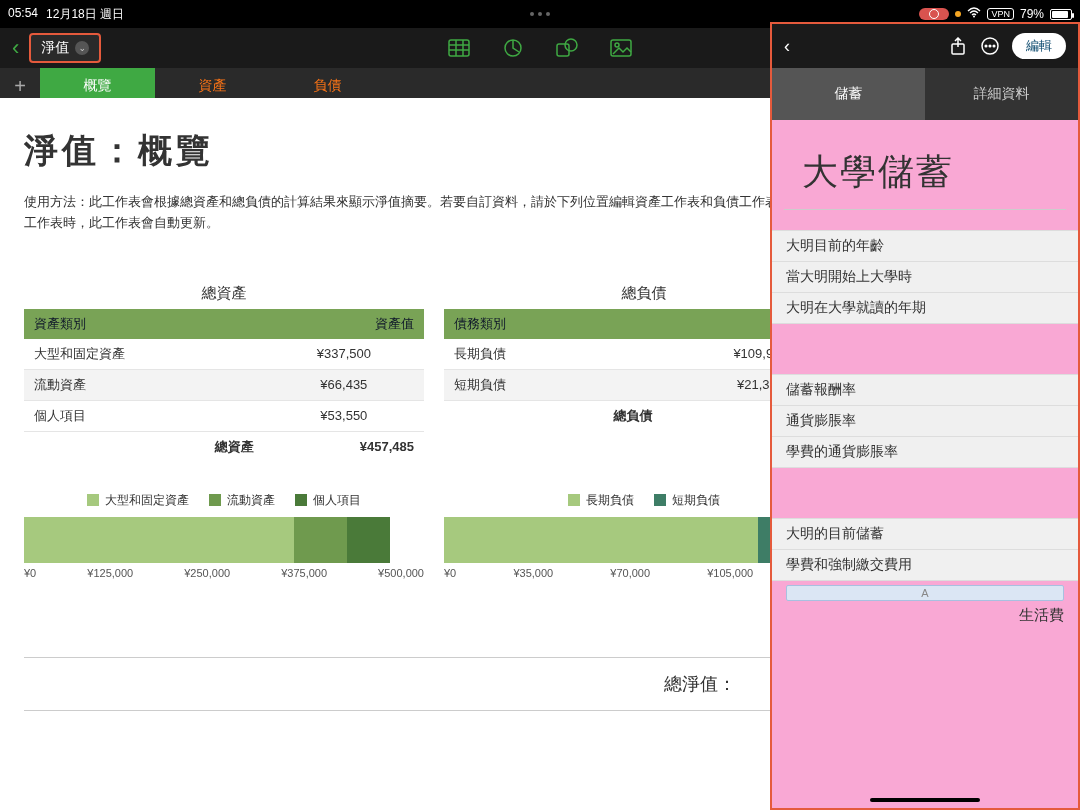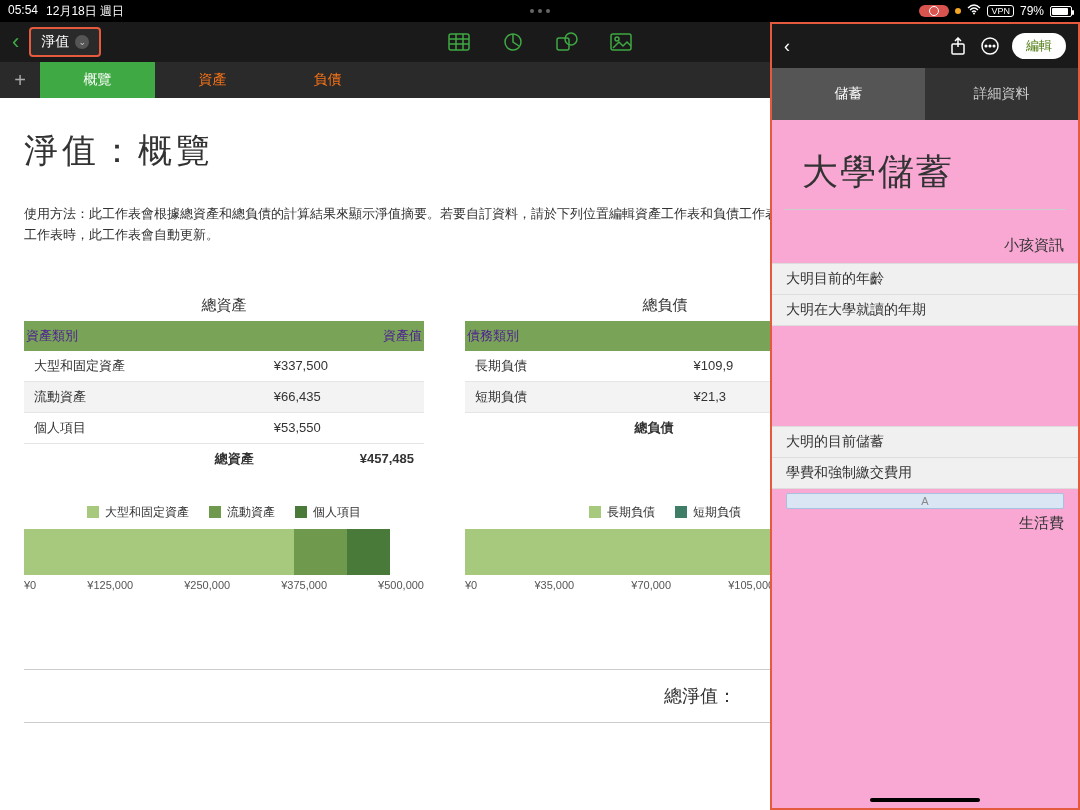"05:54" .status-bar { height: 22px -> 28px }
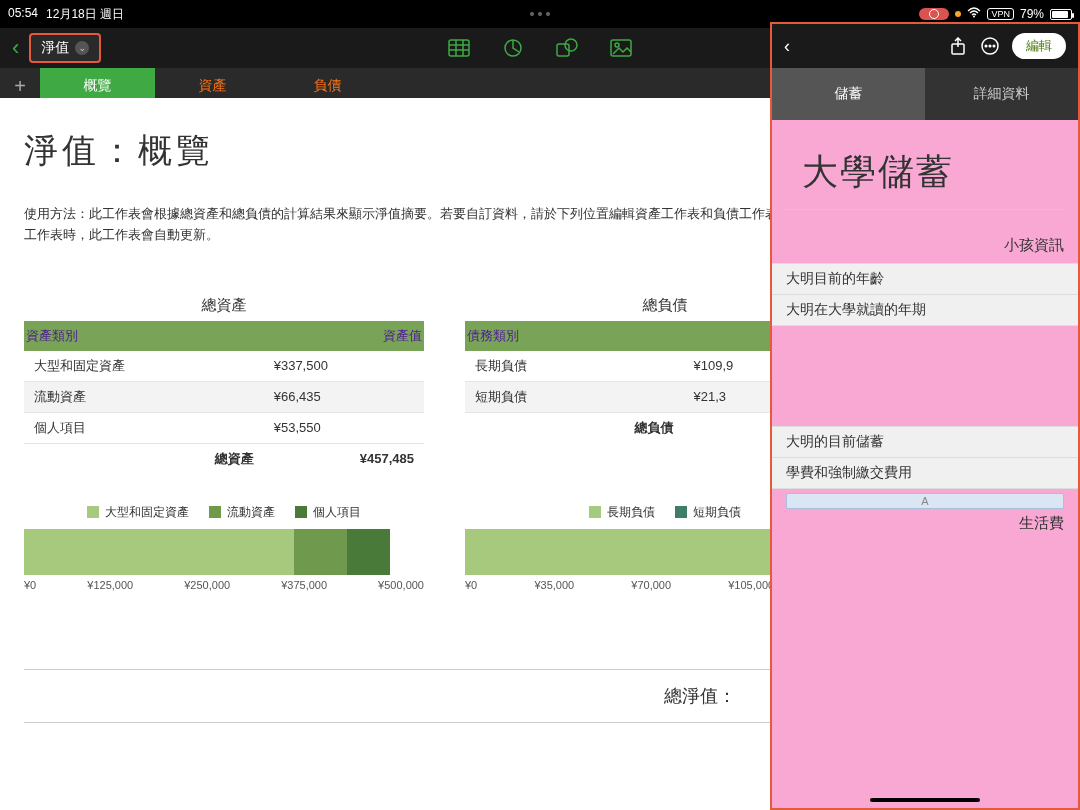"編輯" .rp-top .edit-btn { color: #4d7c0f -> #0c4a6e }
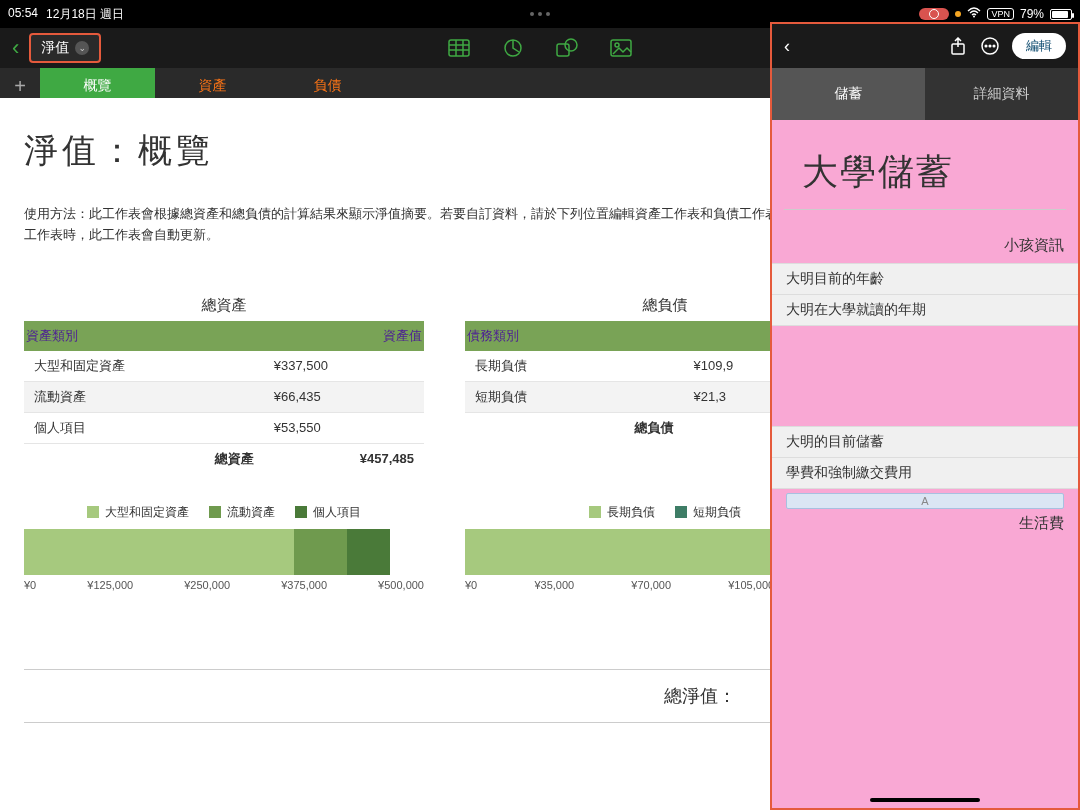"淨值：概覽" h1.page-title { font-weight: 400 -> 700; margin-bottom: 30px -> 18px }
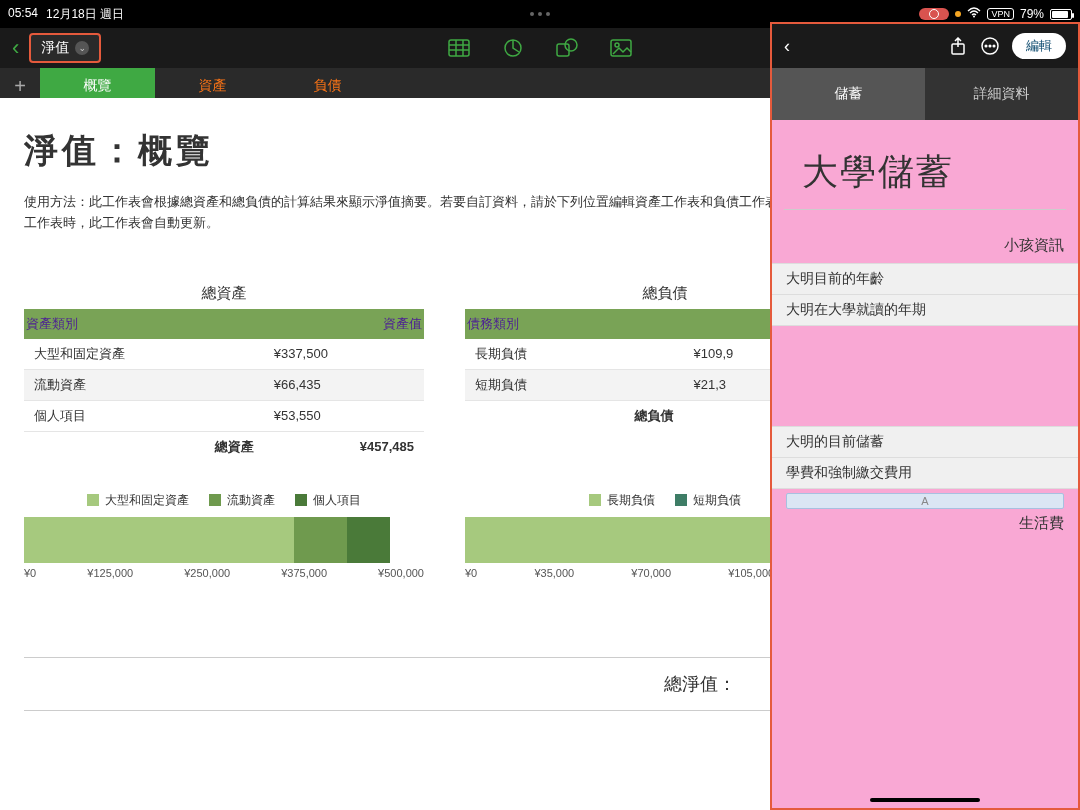"小孩資訊" div.section-label { html: <div>小孩資訊</div> -> none }
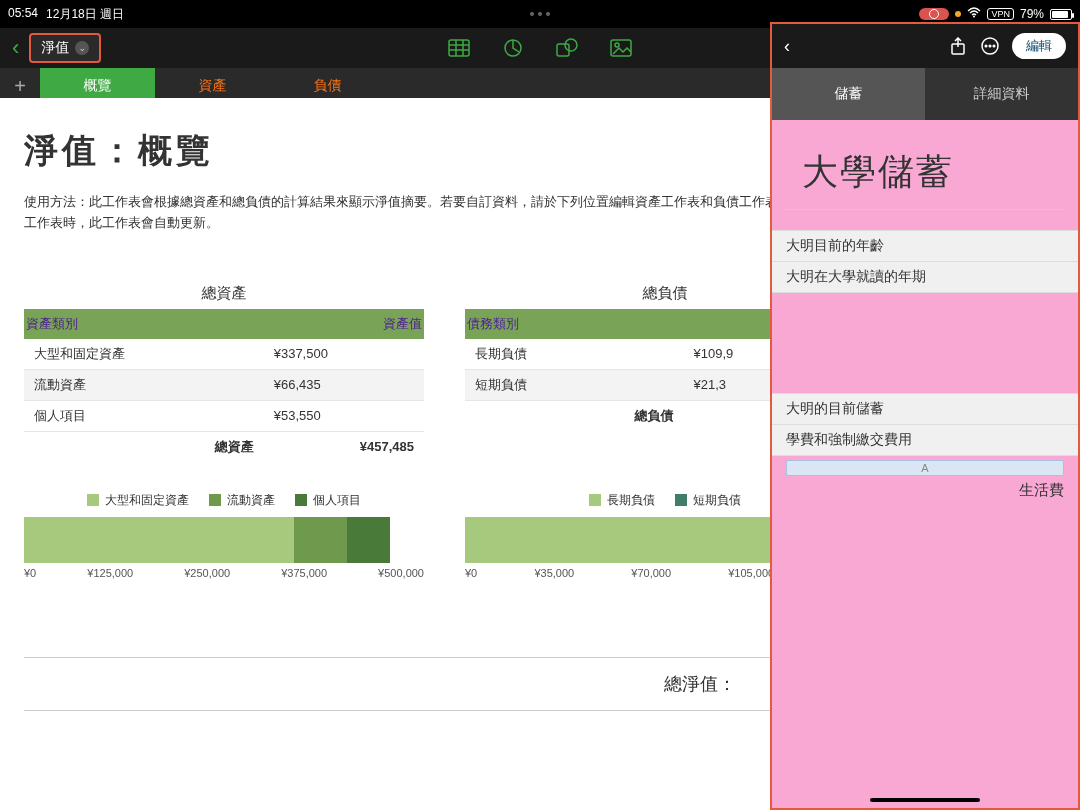"當大明開始上大學時" tr { html: none -> <tr> <td>當大明開始上大學時</td> </tr> }
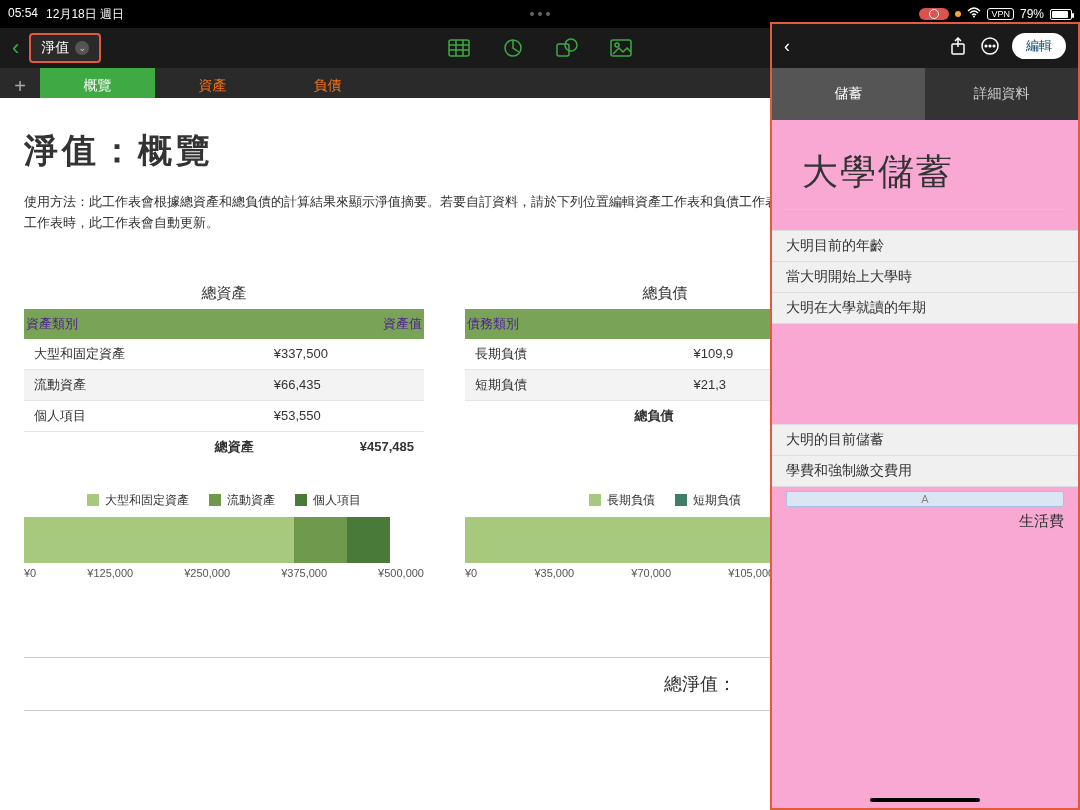"總資產" .two-col { gap: 41px -> 20px }
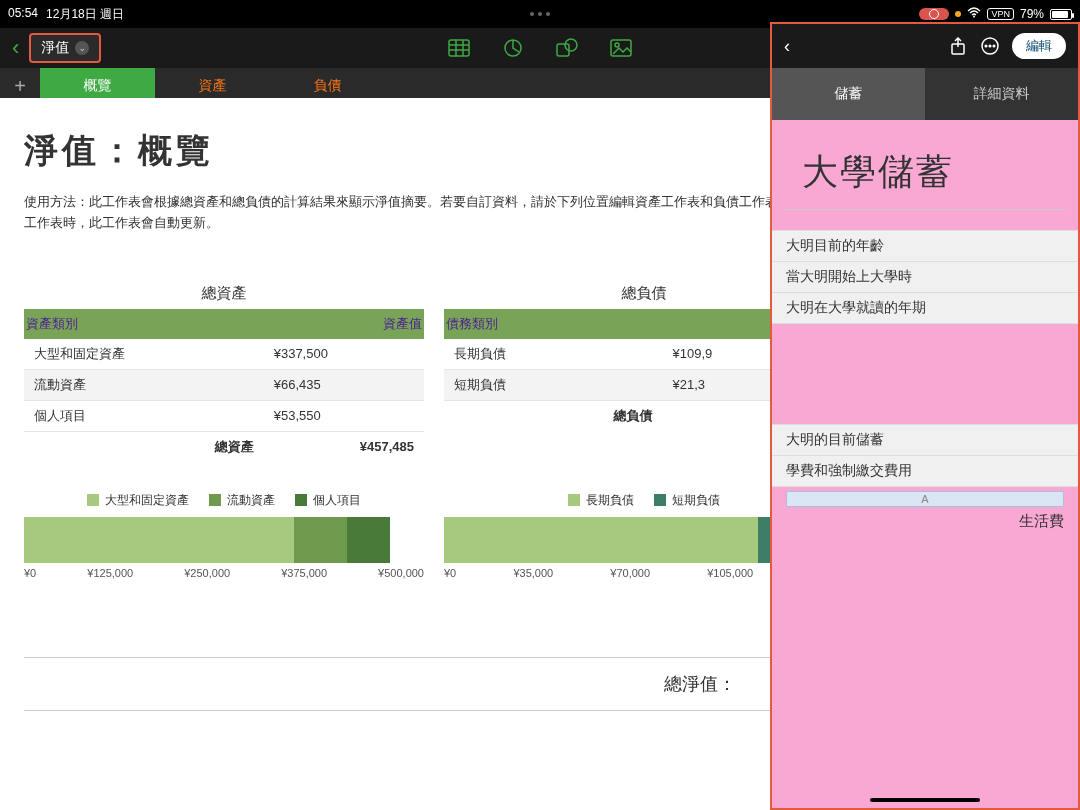"資產類別" .data-tbl thead th { color: #4c1d95 -> #0f172a; padding: 6px 2px -> 6px 10px }
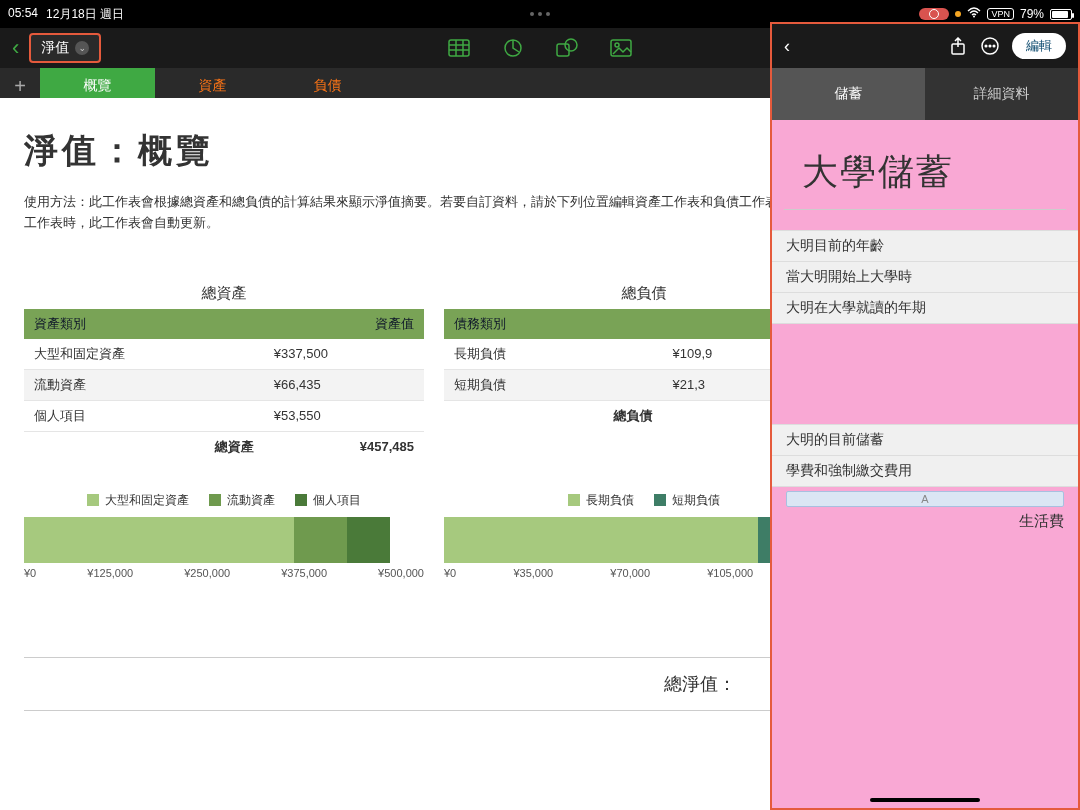"¥337,500" .data-tbl tbody td:last-child { text-align: left -> center }
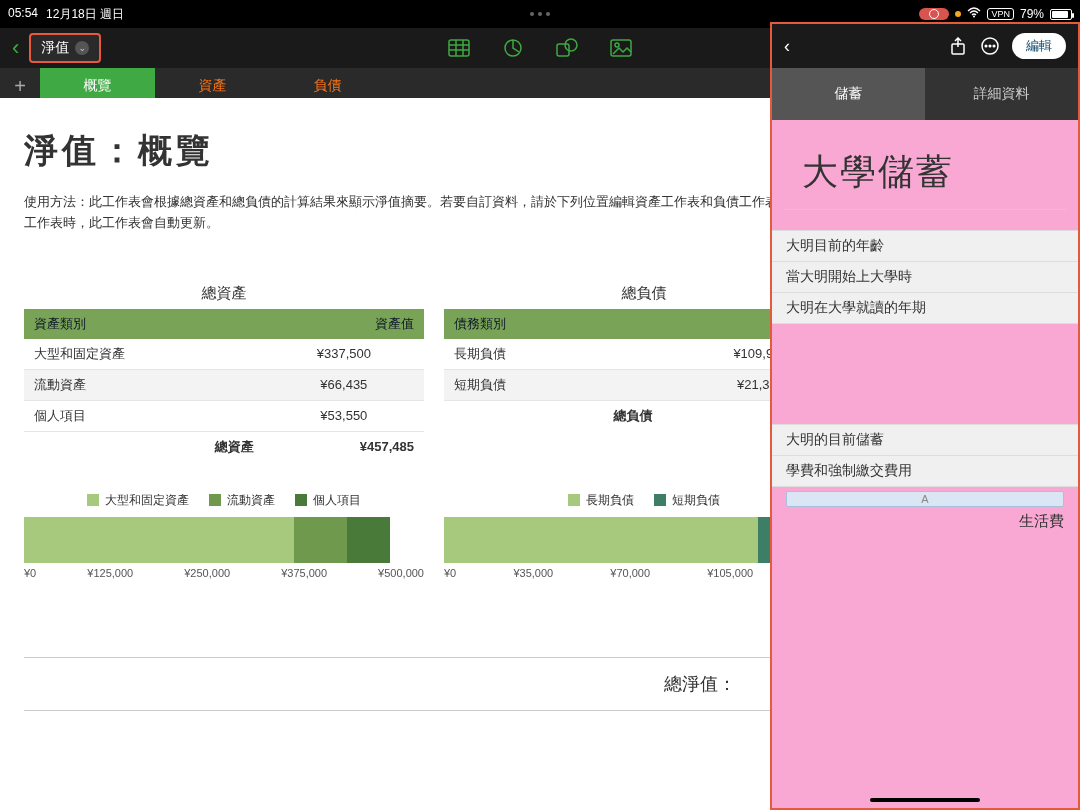"儲蓄報酬率" table.rp-table { html: none -> <table> <tbody> <tr> <td>儲蓄報酬率</td> </tr> <tr> <td>通貨膨脹率</td> </tr> <tr> <td>學費的通貨膨脹率</td> </tr> </tbody> </table> }
